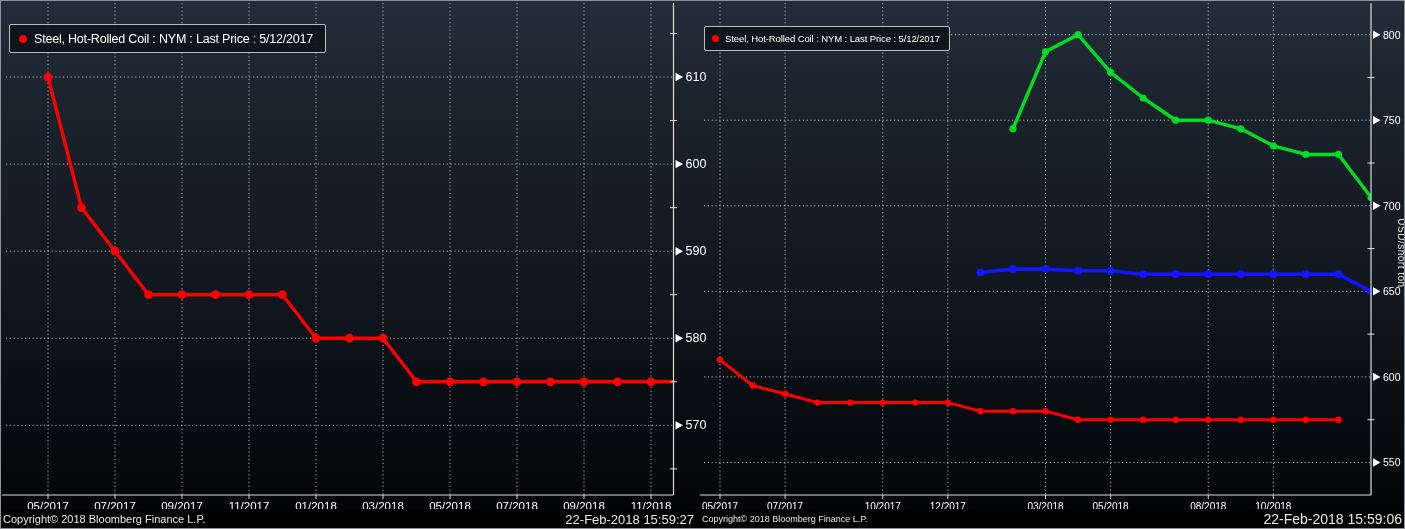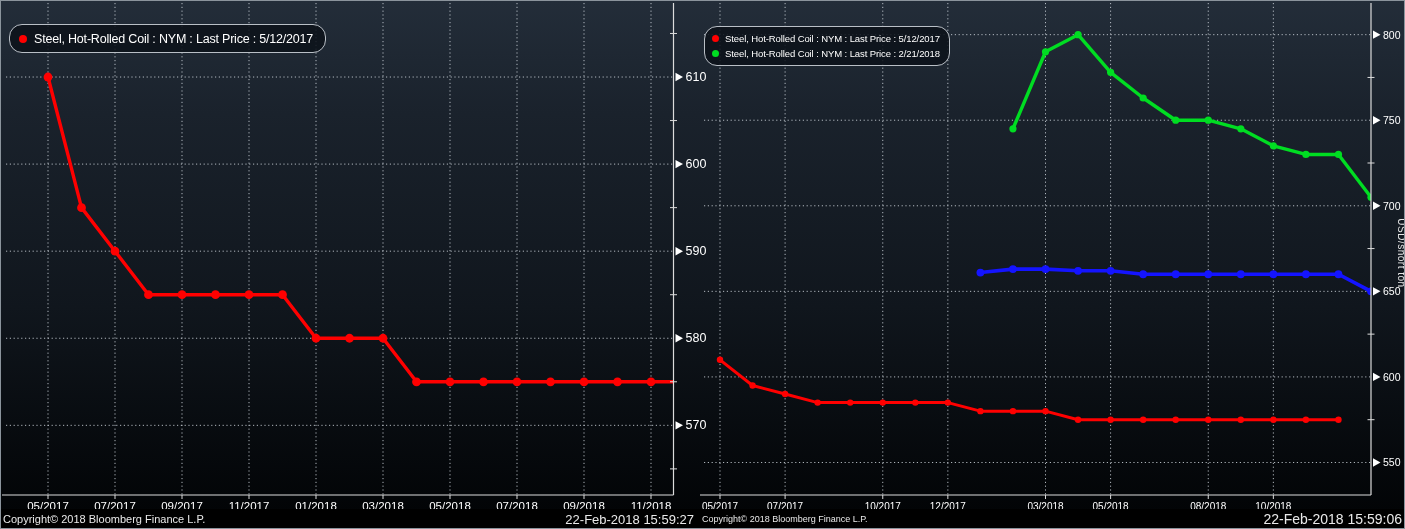"Steel, Hot-Rolled Coil : NYM" .legend { border-radius: 13px -> 2px }
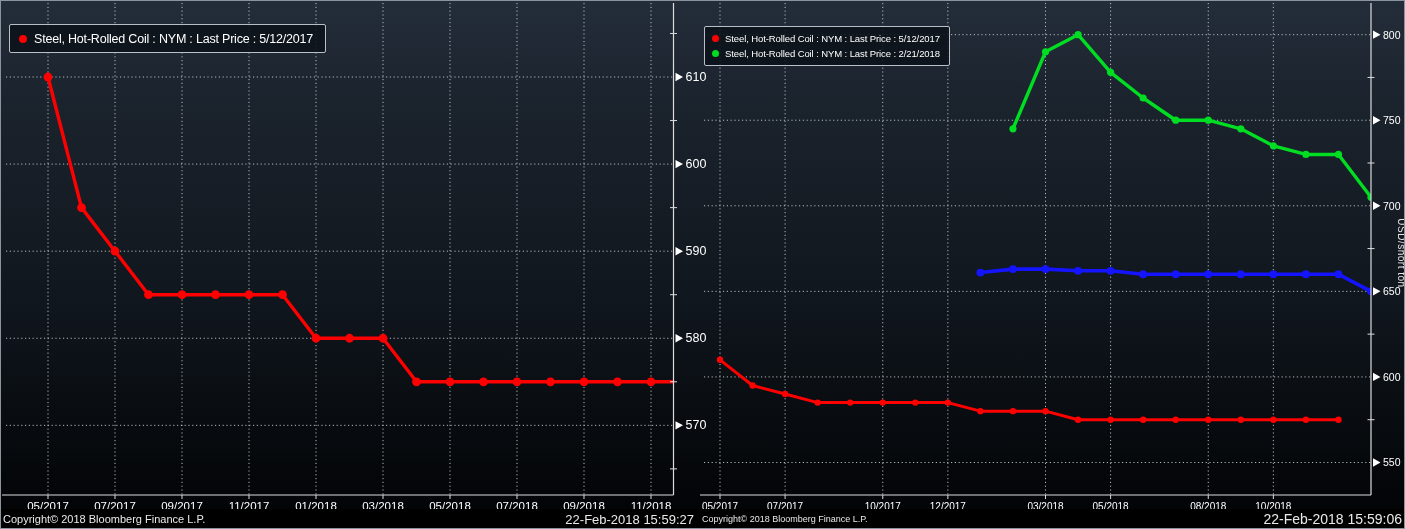"Steel, Hot-Rolled Coil : NYM : Last Price : 2/21/2018" div.legend-row { html: <div> <span></span> <span>Steel, Hot-Rolled Coil : NYM : Last Price : 2/21/2018</span> </div> -> none }
